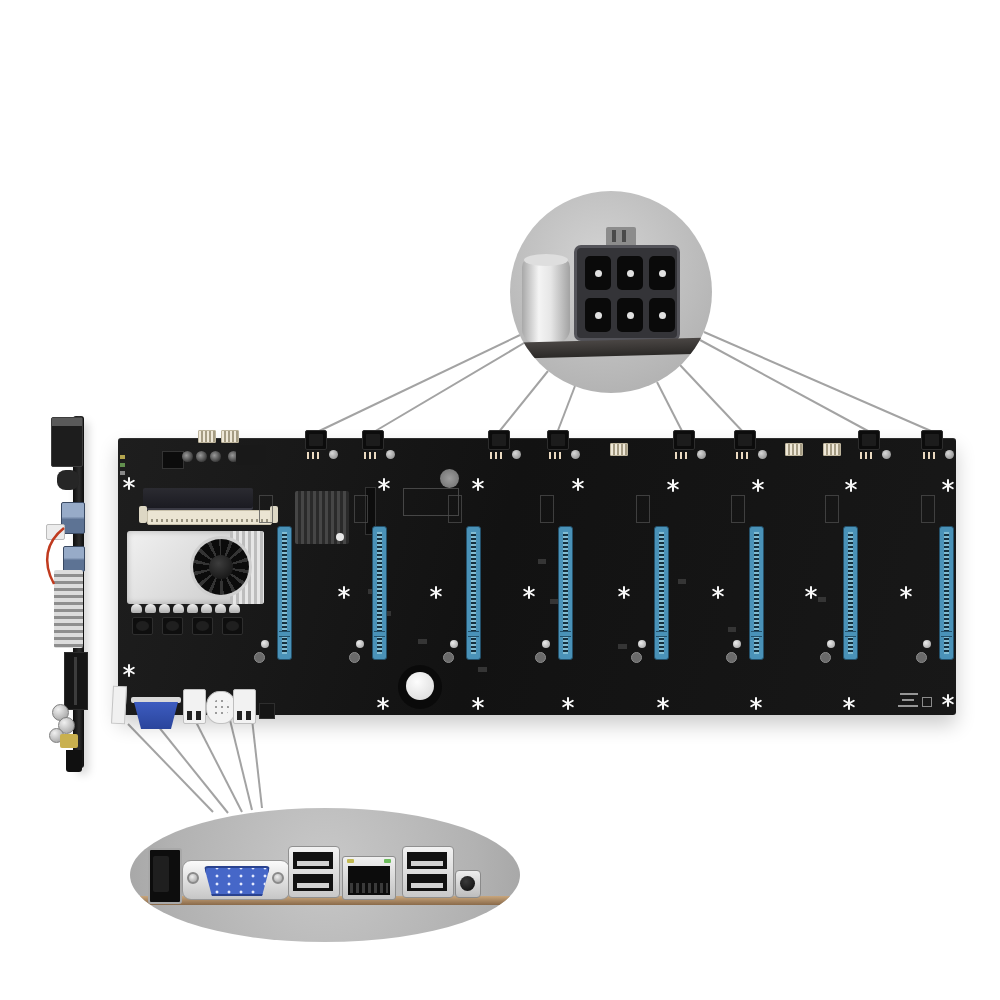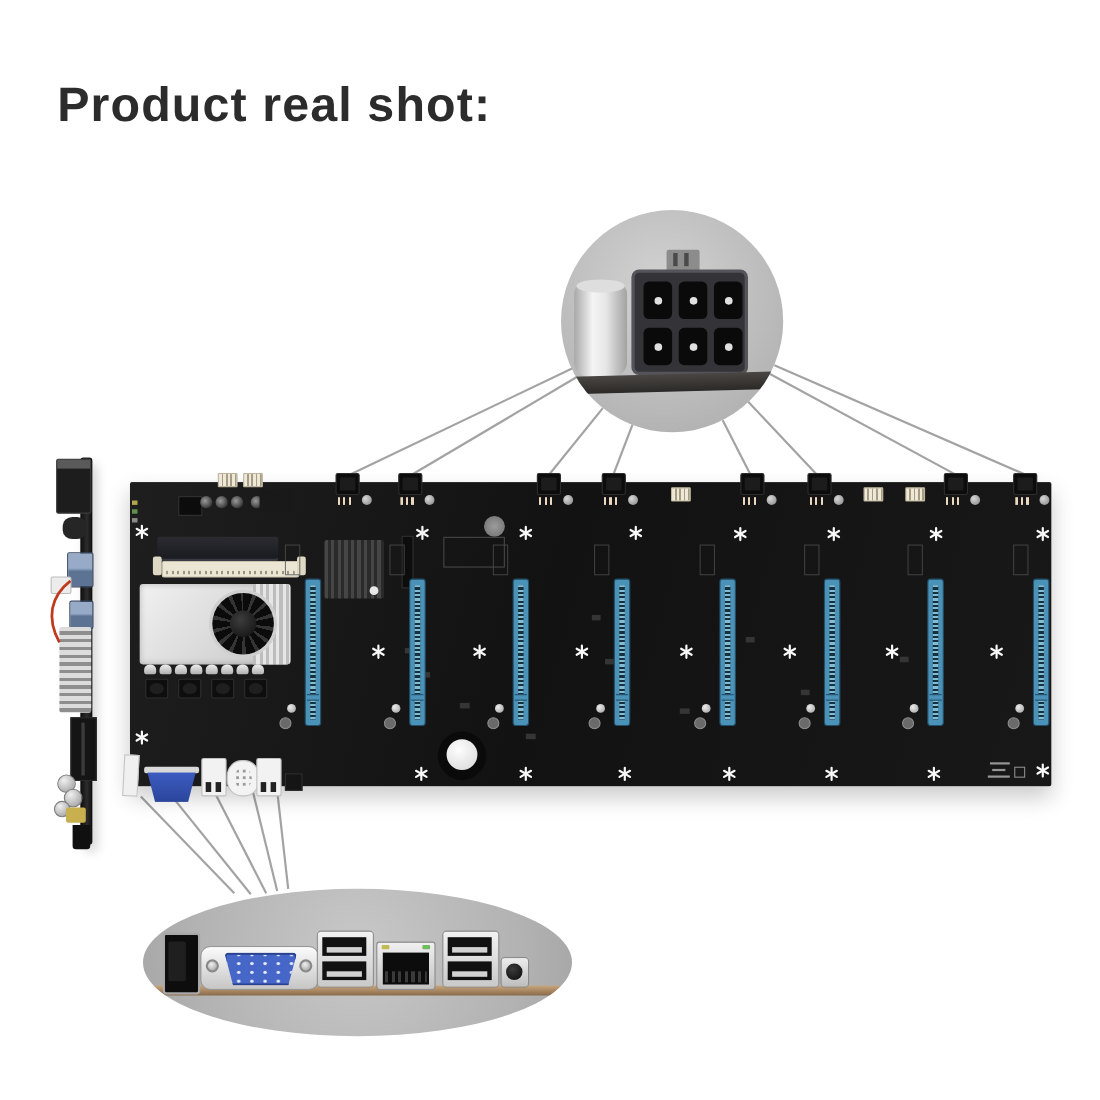"Product real shot:" h1 { html: <h1>Product real shot:</h1> -> none }
